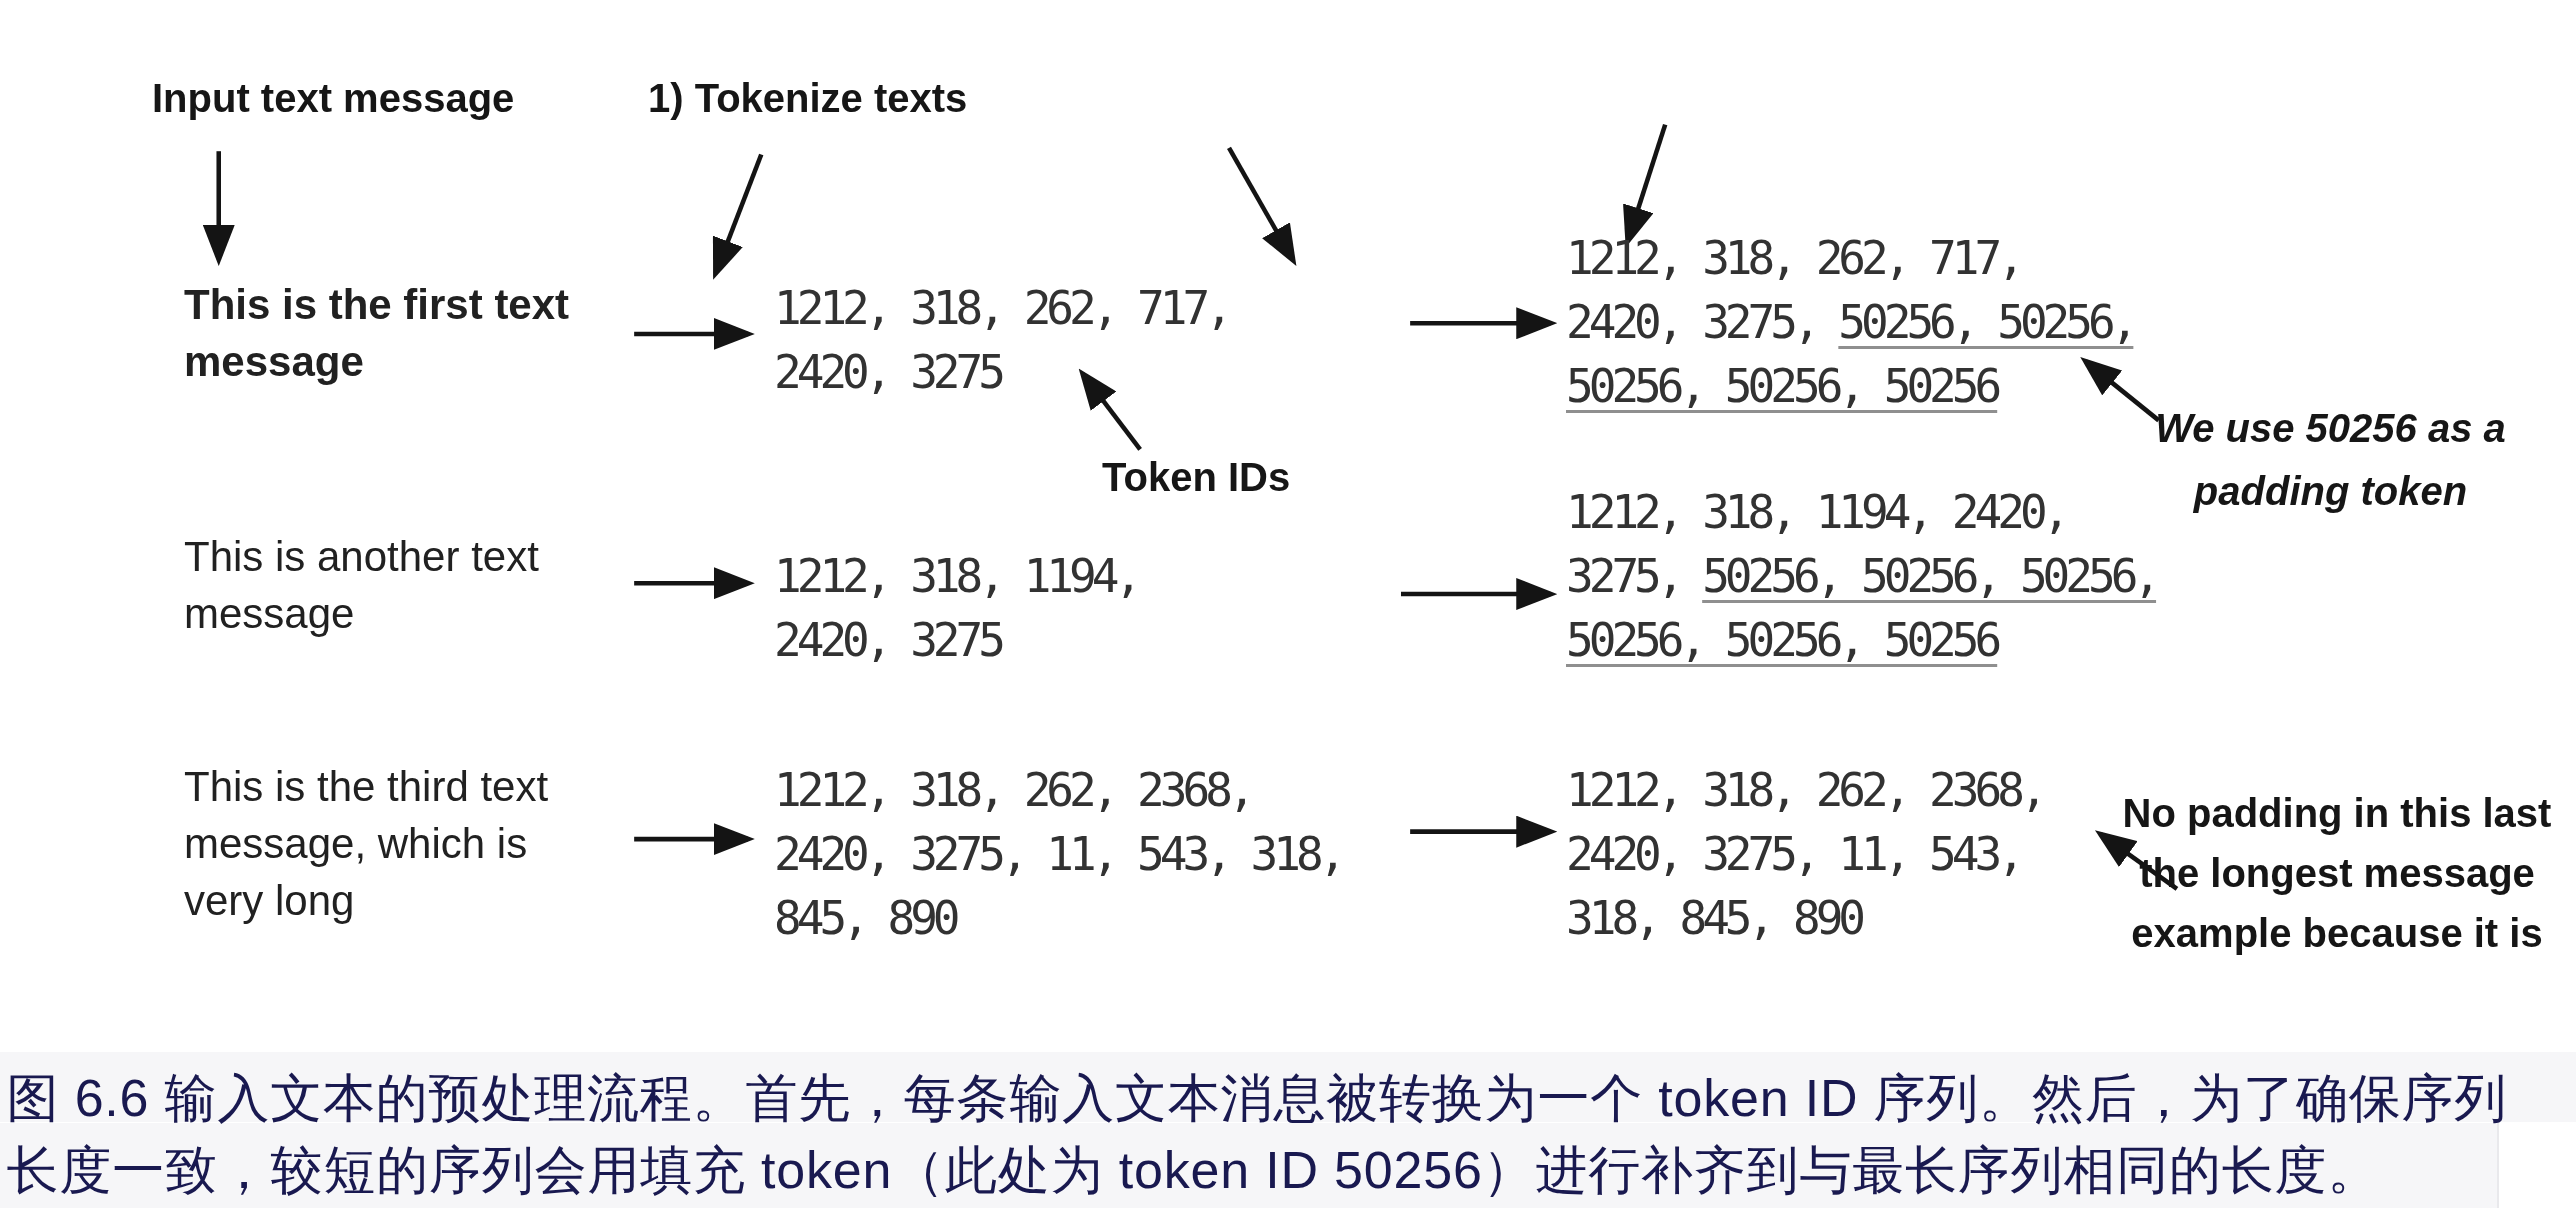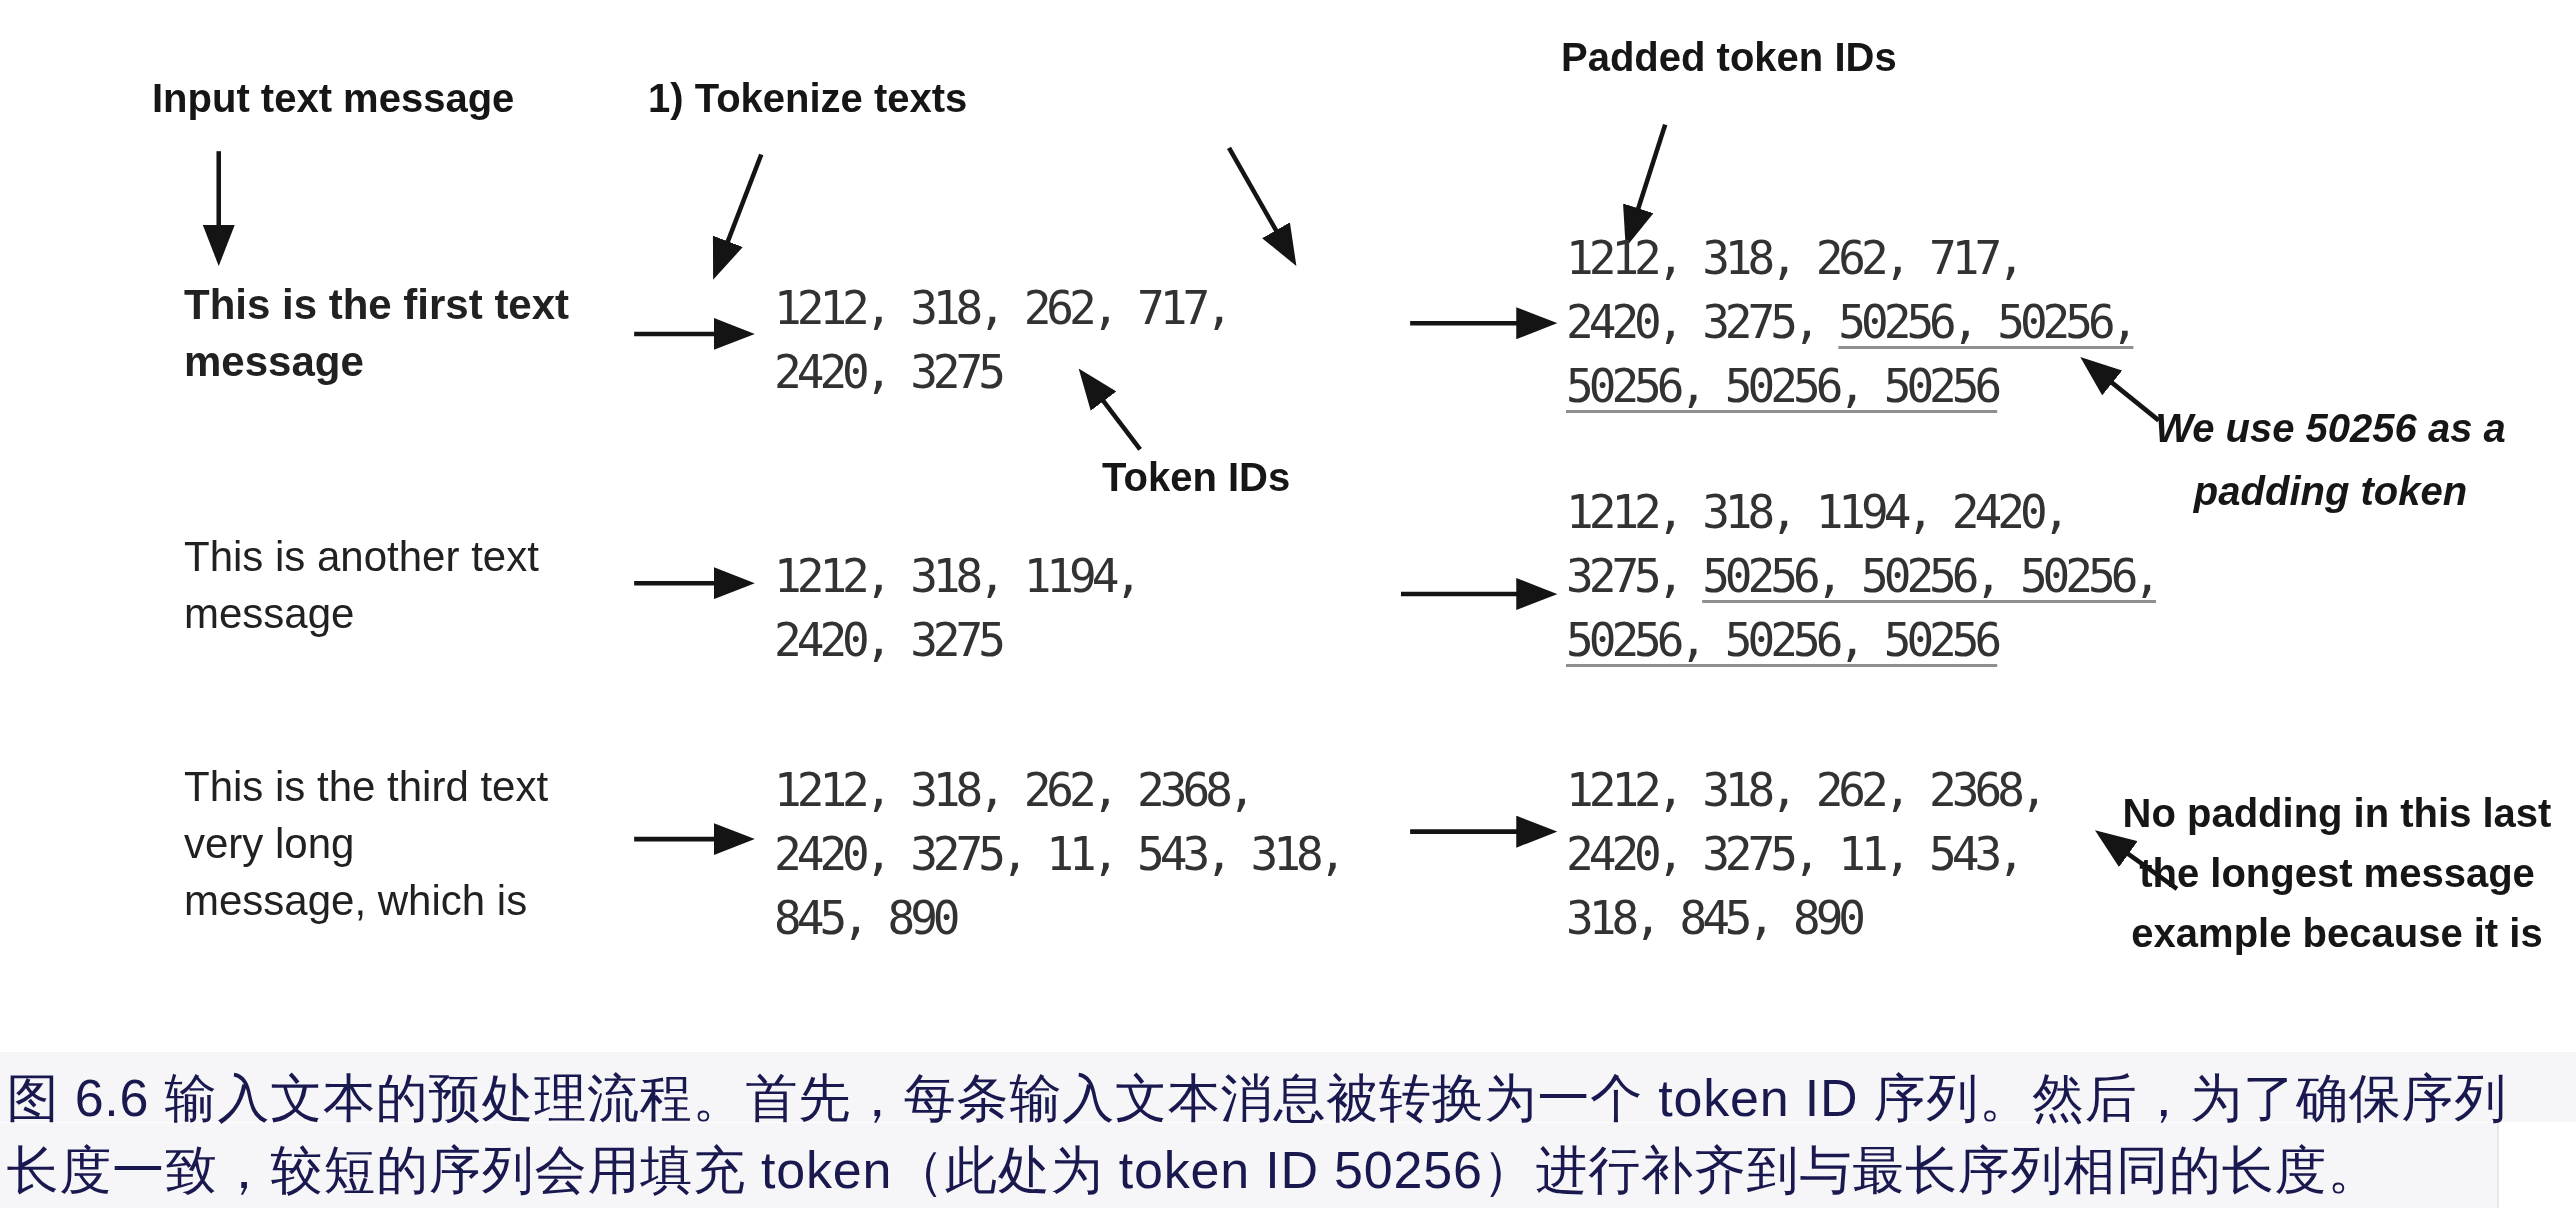"Padded token IDs" div.lbl { html: <div>Padded token IDs</div> -> none }
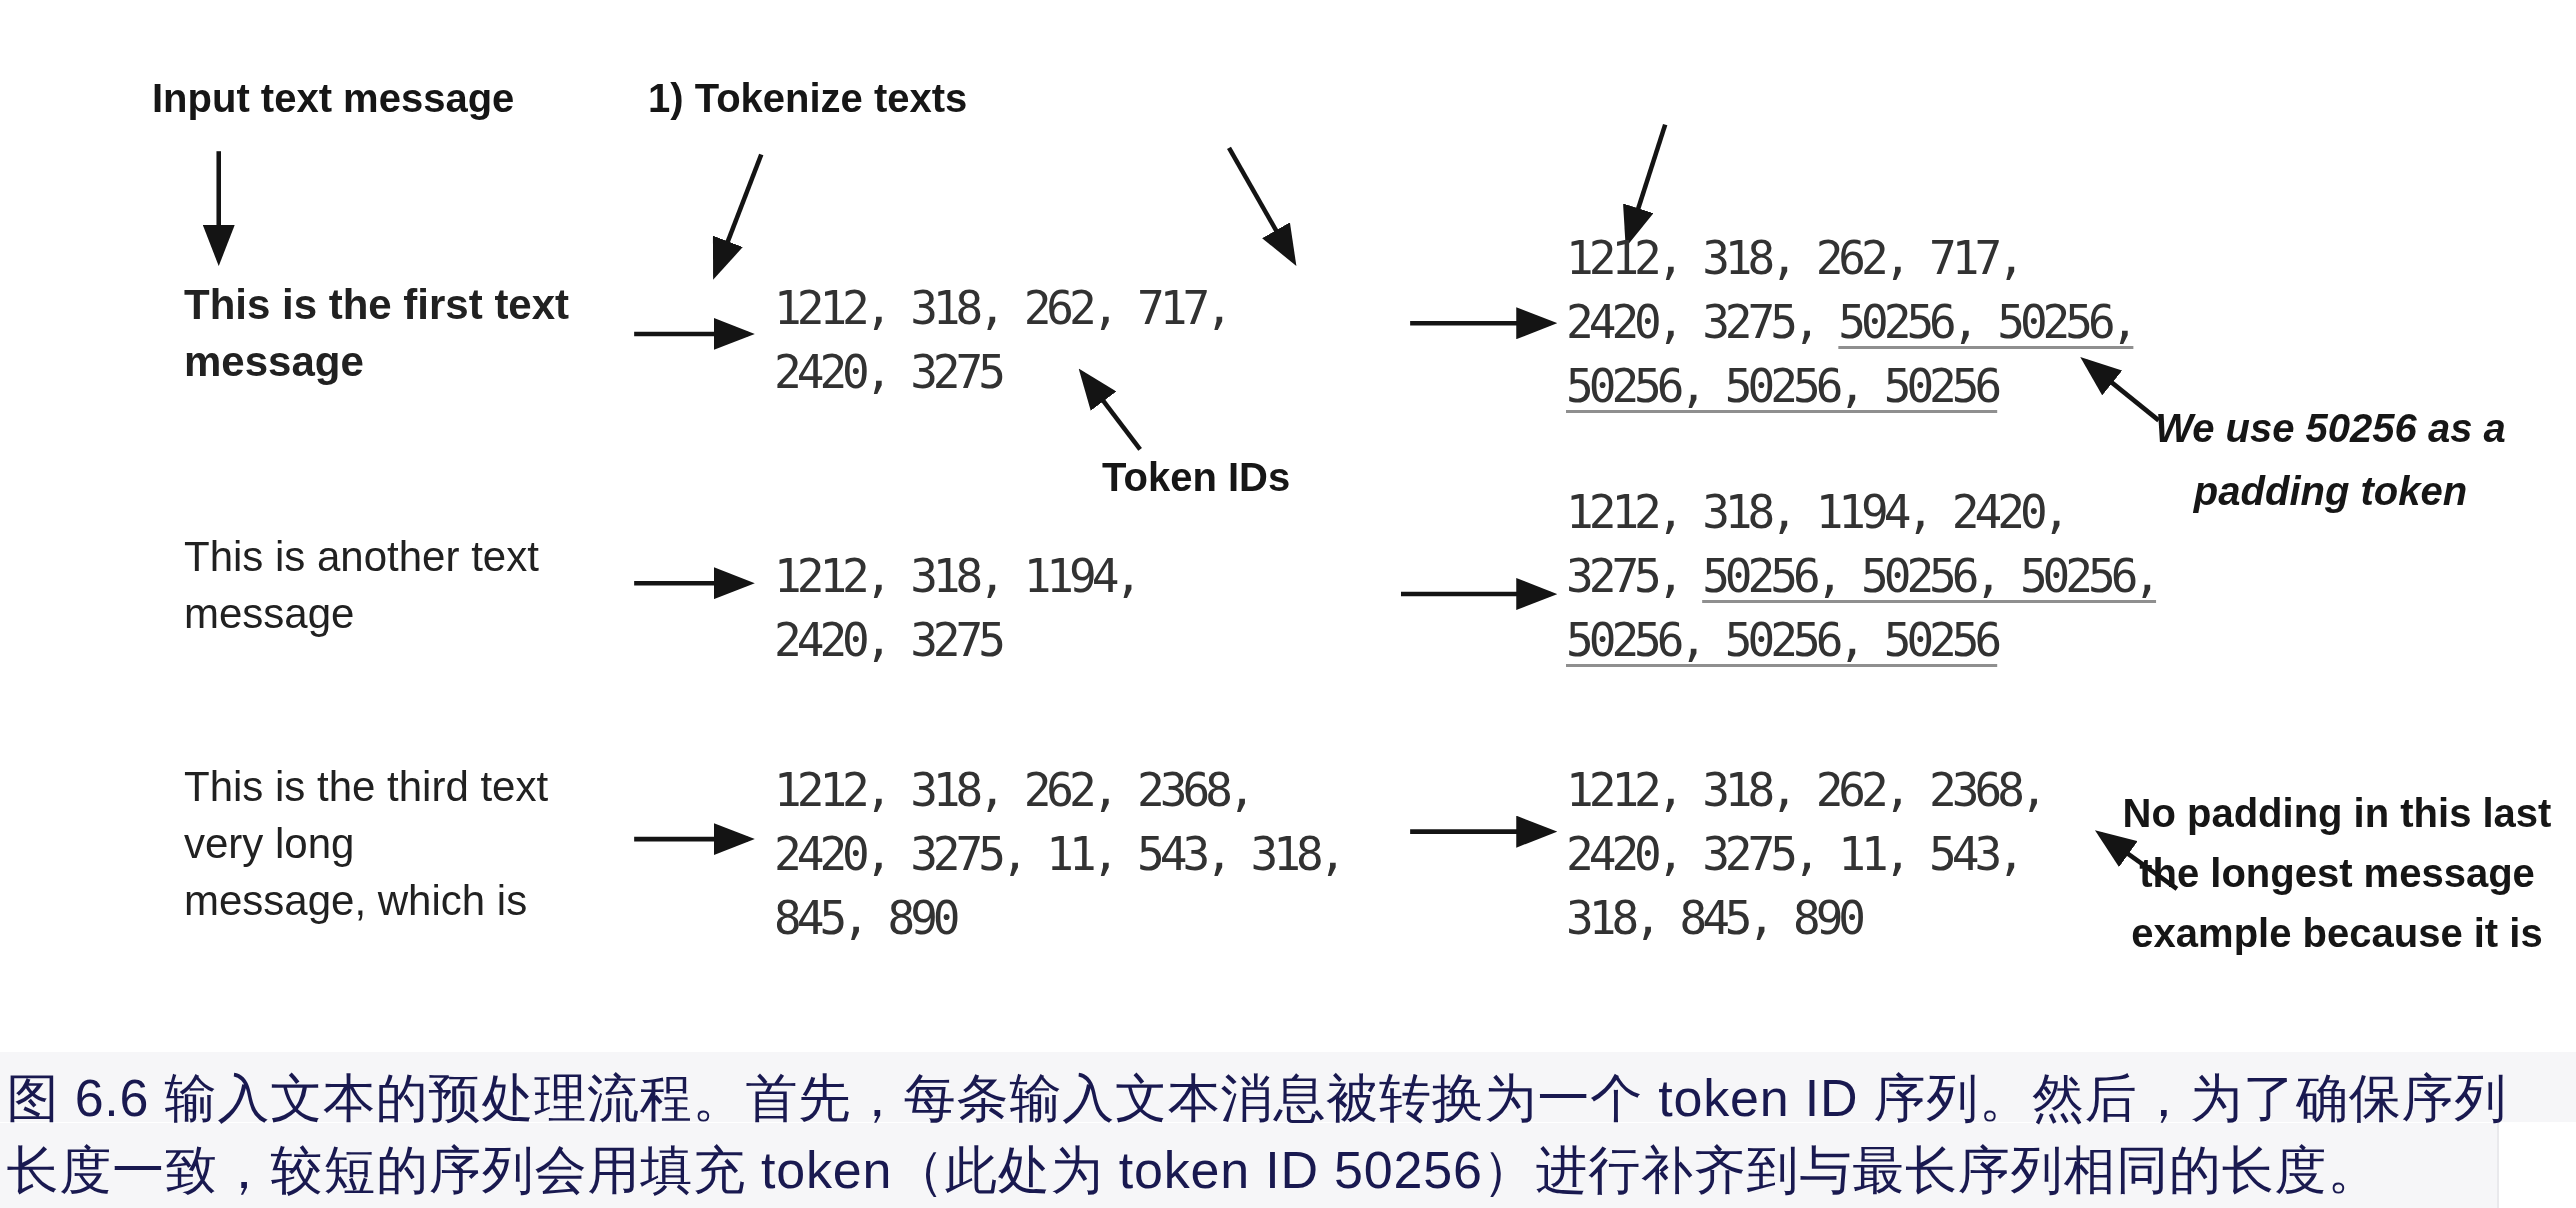"very long" div.ln { order: before "message, which is" -> after "message, which is" }
